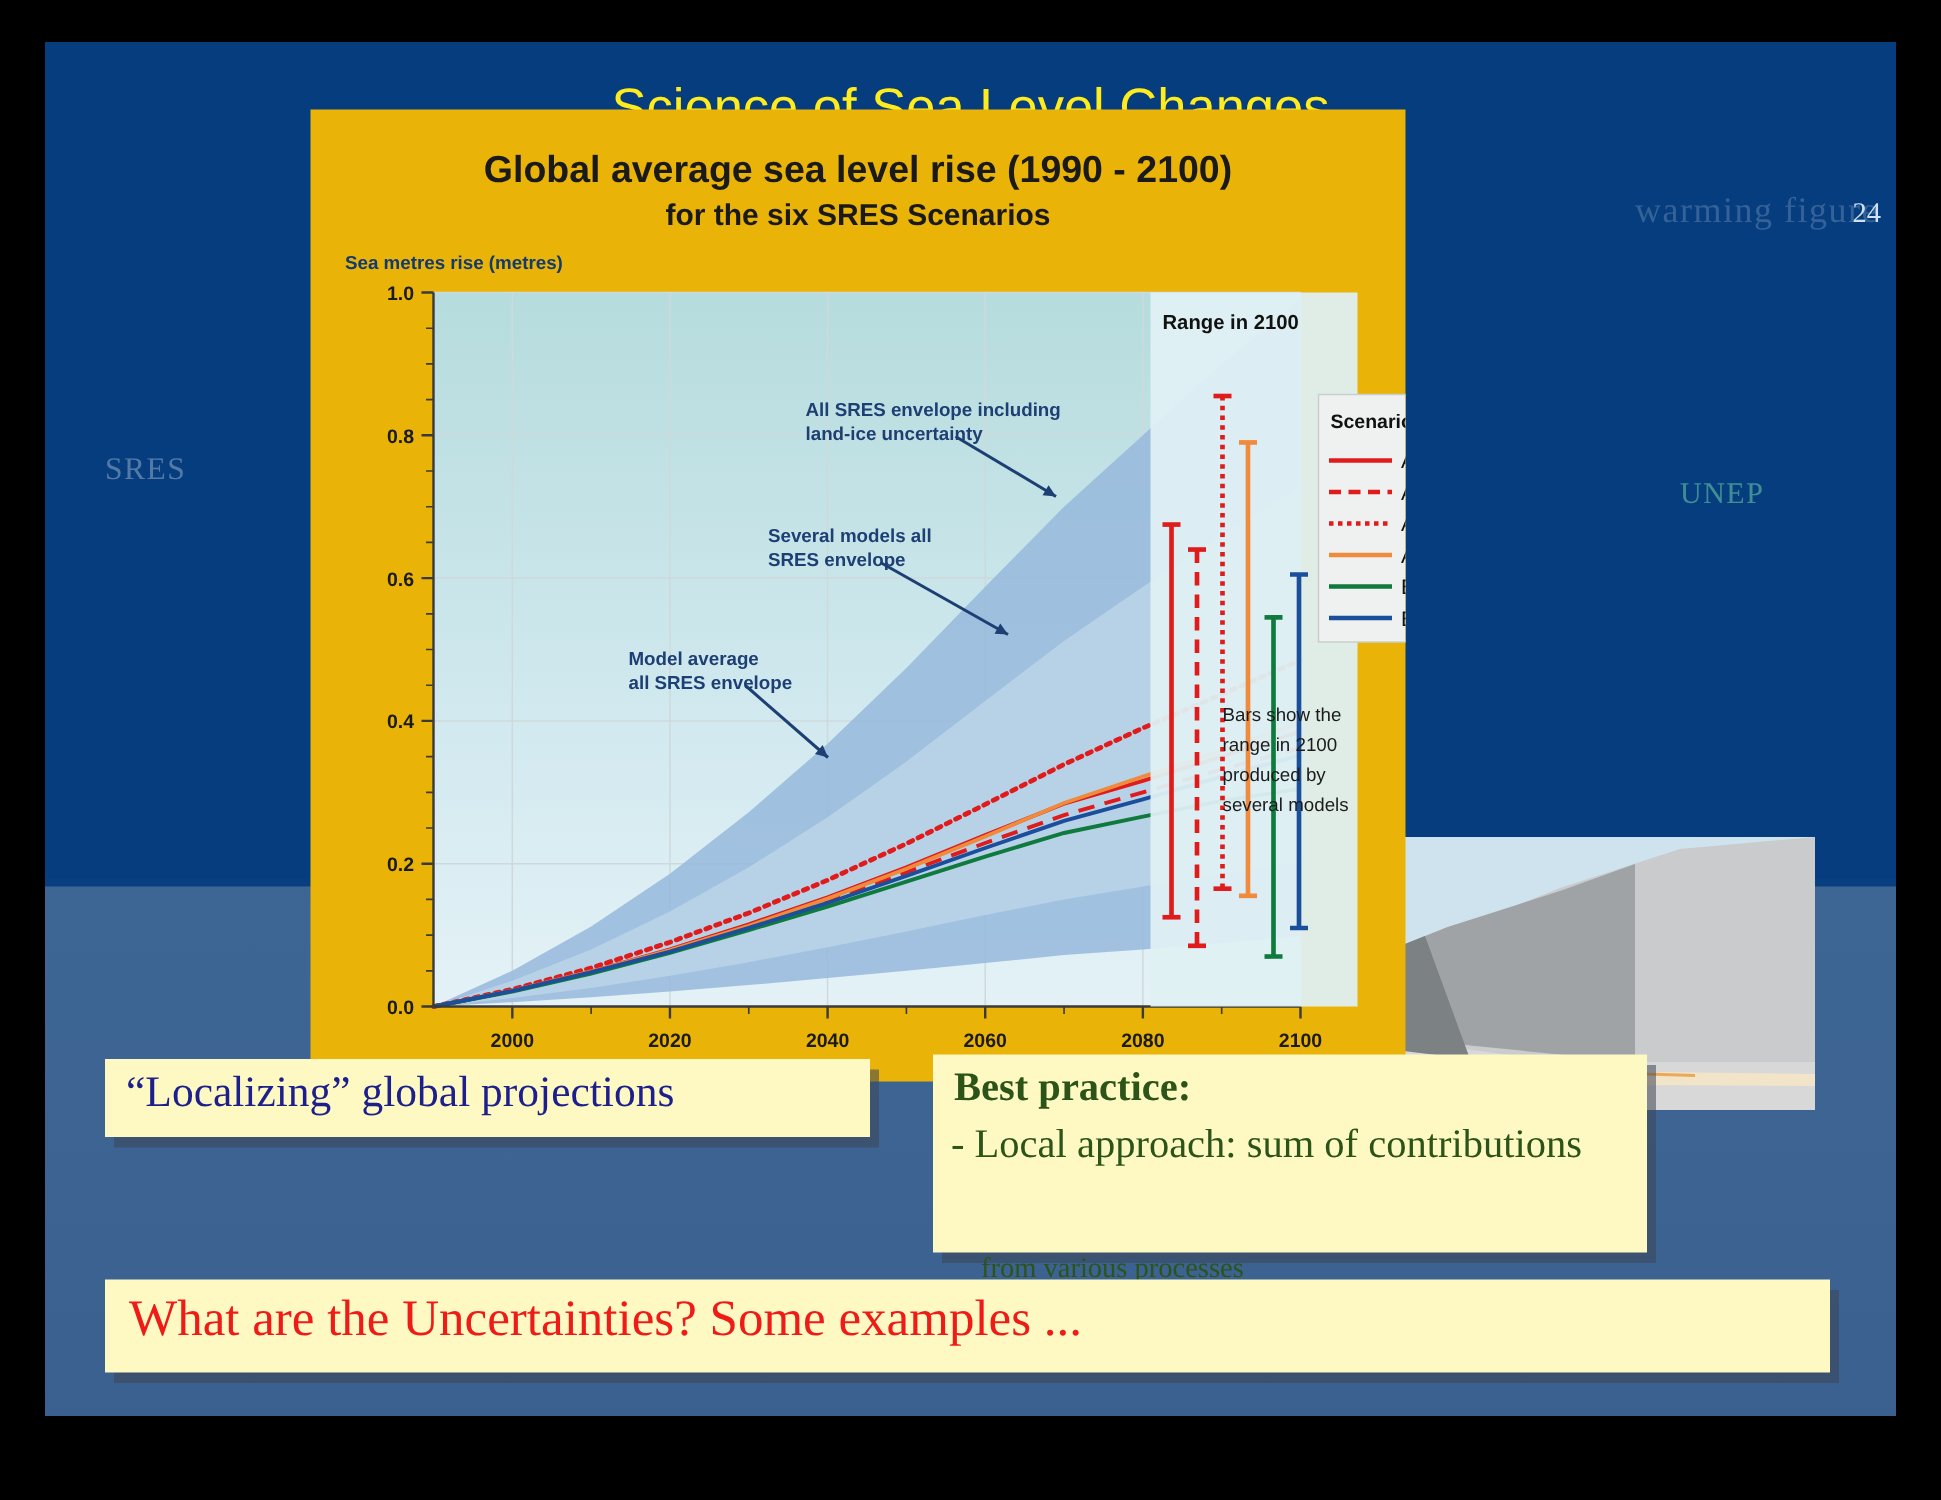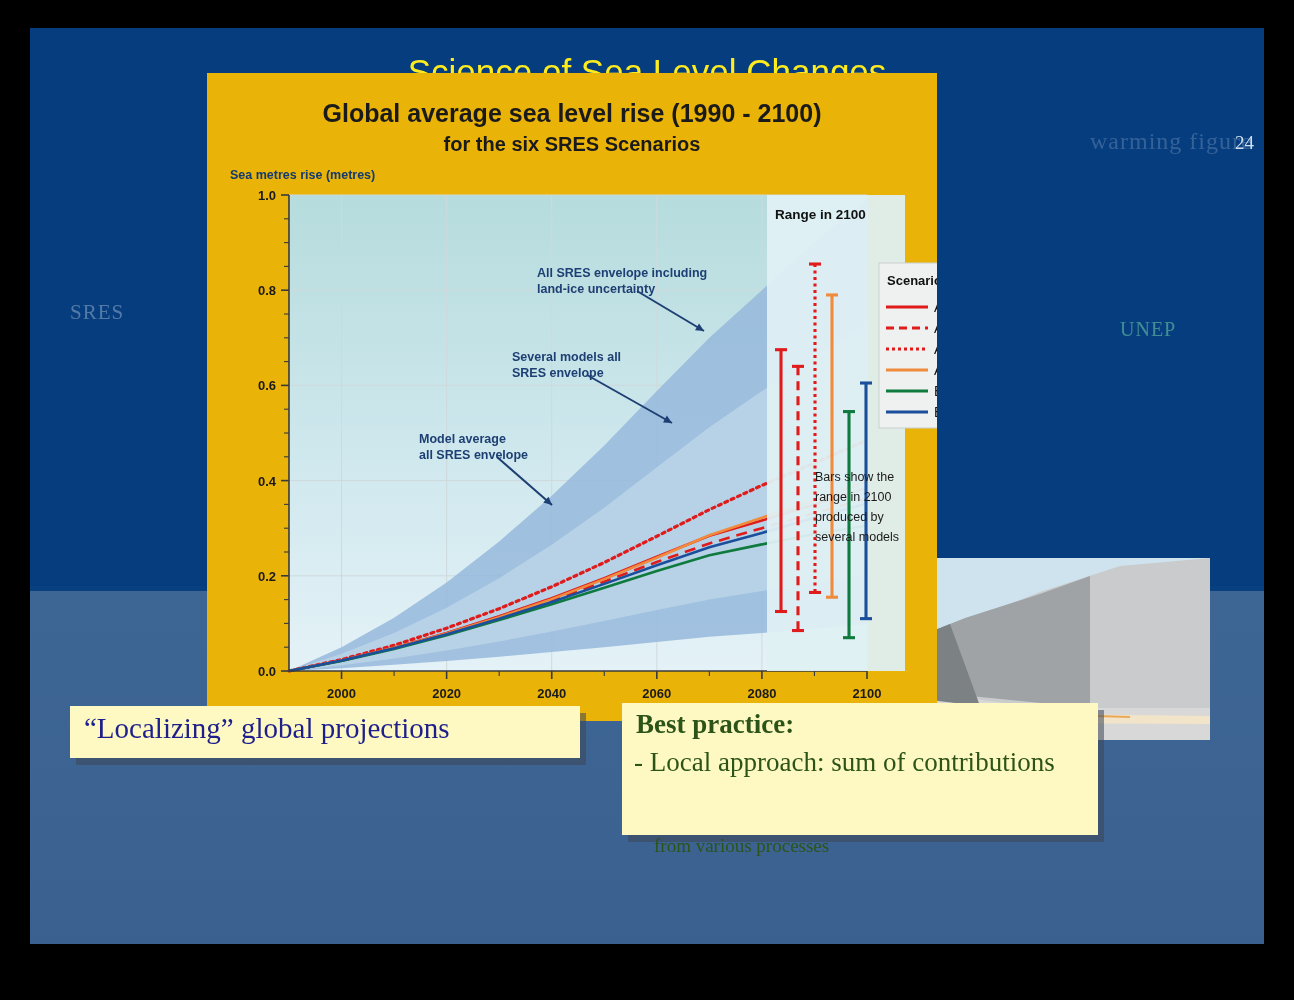"What are the Uncertainties? Some" div.box { html: none -> <div> <div>What are the Uncertainties? Some examples ...</div> </div> }
